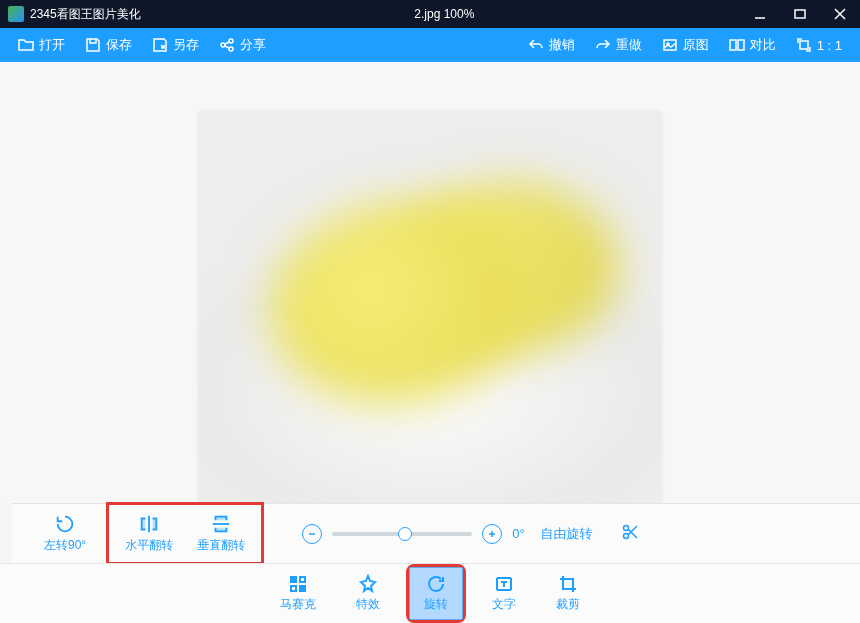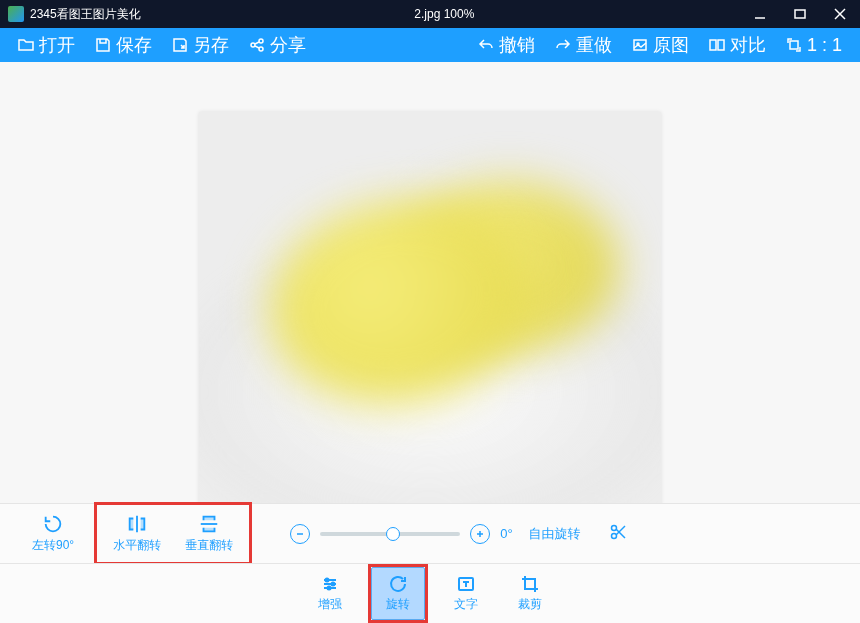"打开" .tbtn { font-size: 18px -> 13px }
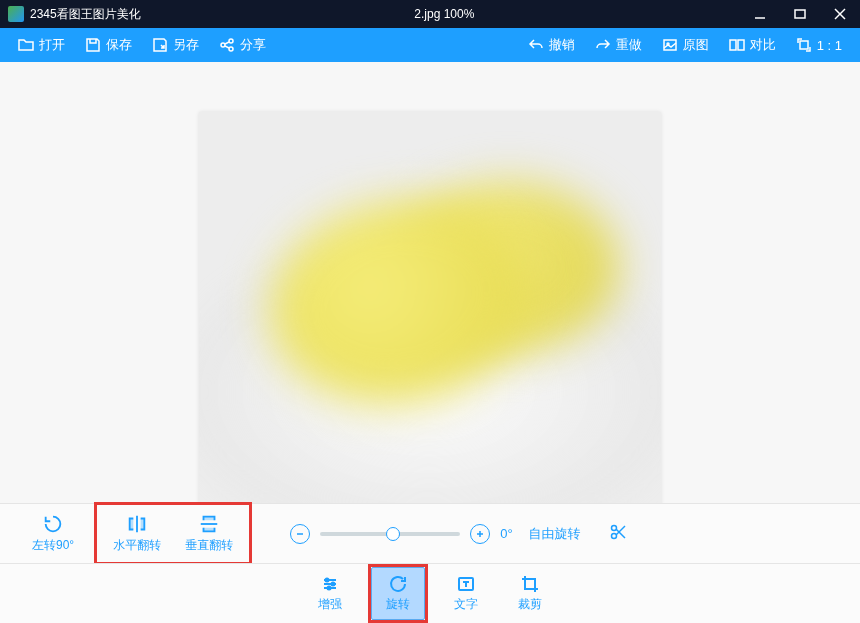"左转90°" .subtoolbar { left: 0 -> 12px }
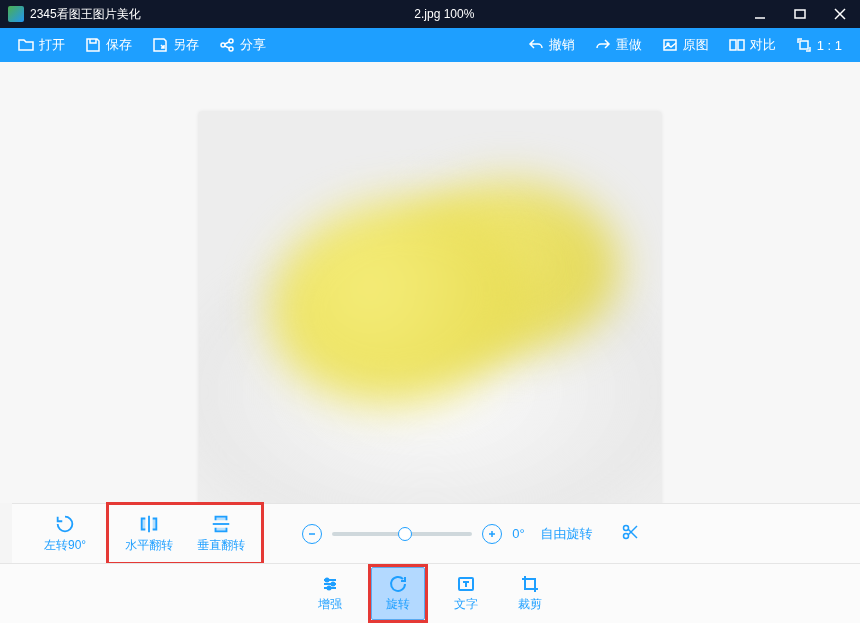"马赛克" div.btool { html: none -> <div> <svg> <rect></rect> <rect></rect> <rect></rect> <rect></rect> </svg> <span>马赛克</span> </div> }
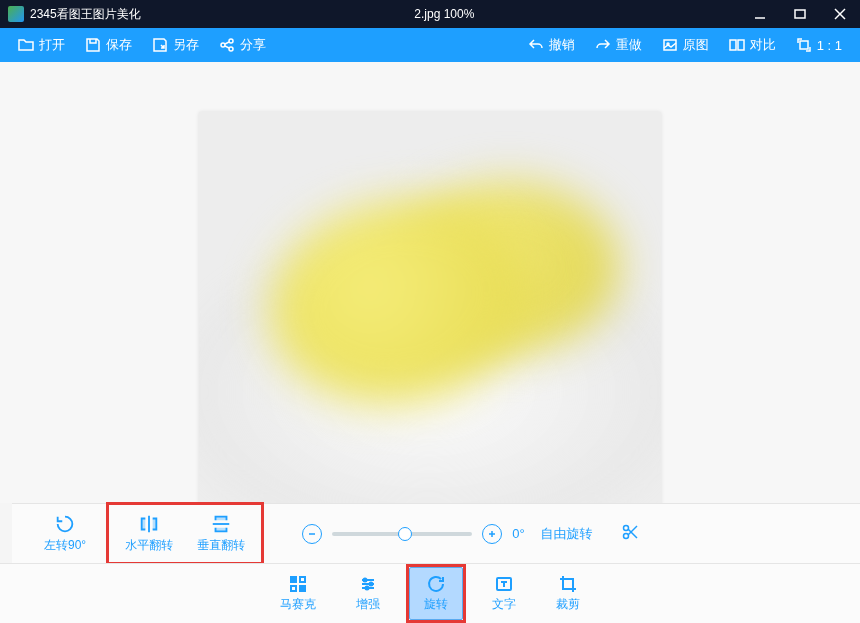"特效" div.btool { html: none -> <div> <svg> <path></path> </svg> <span>特效</span> </div> }
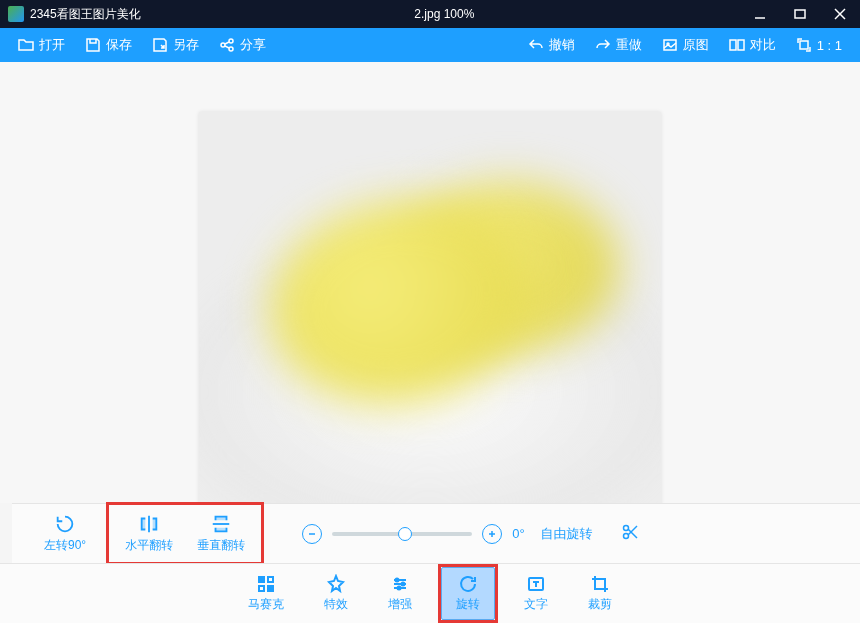"增强" div.btool { html: <div> <svg> <line></line> <line></line> <line></line> <circle></circle> <circle></circle> <circle></circle> </svg> <span>增强</span> </div> -> none }
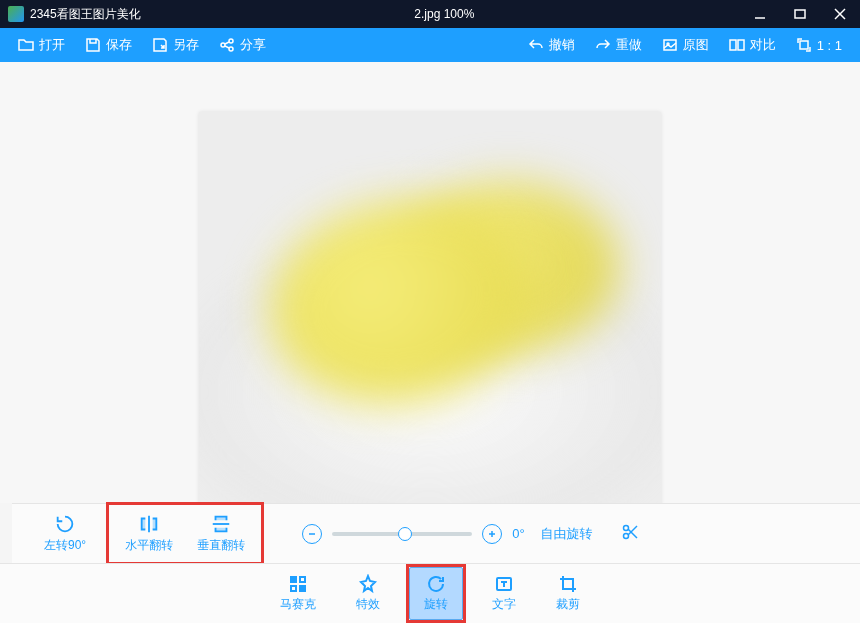"旋转" .redbox2 { border-radius: 0 -> 8px }
